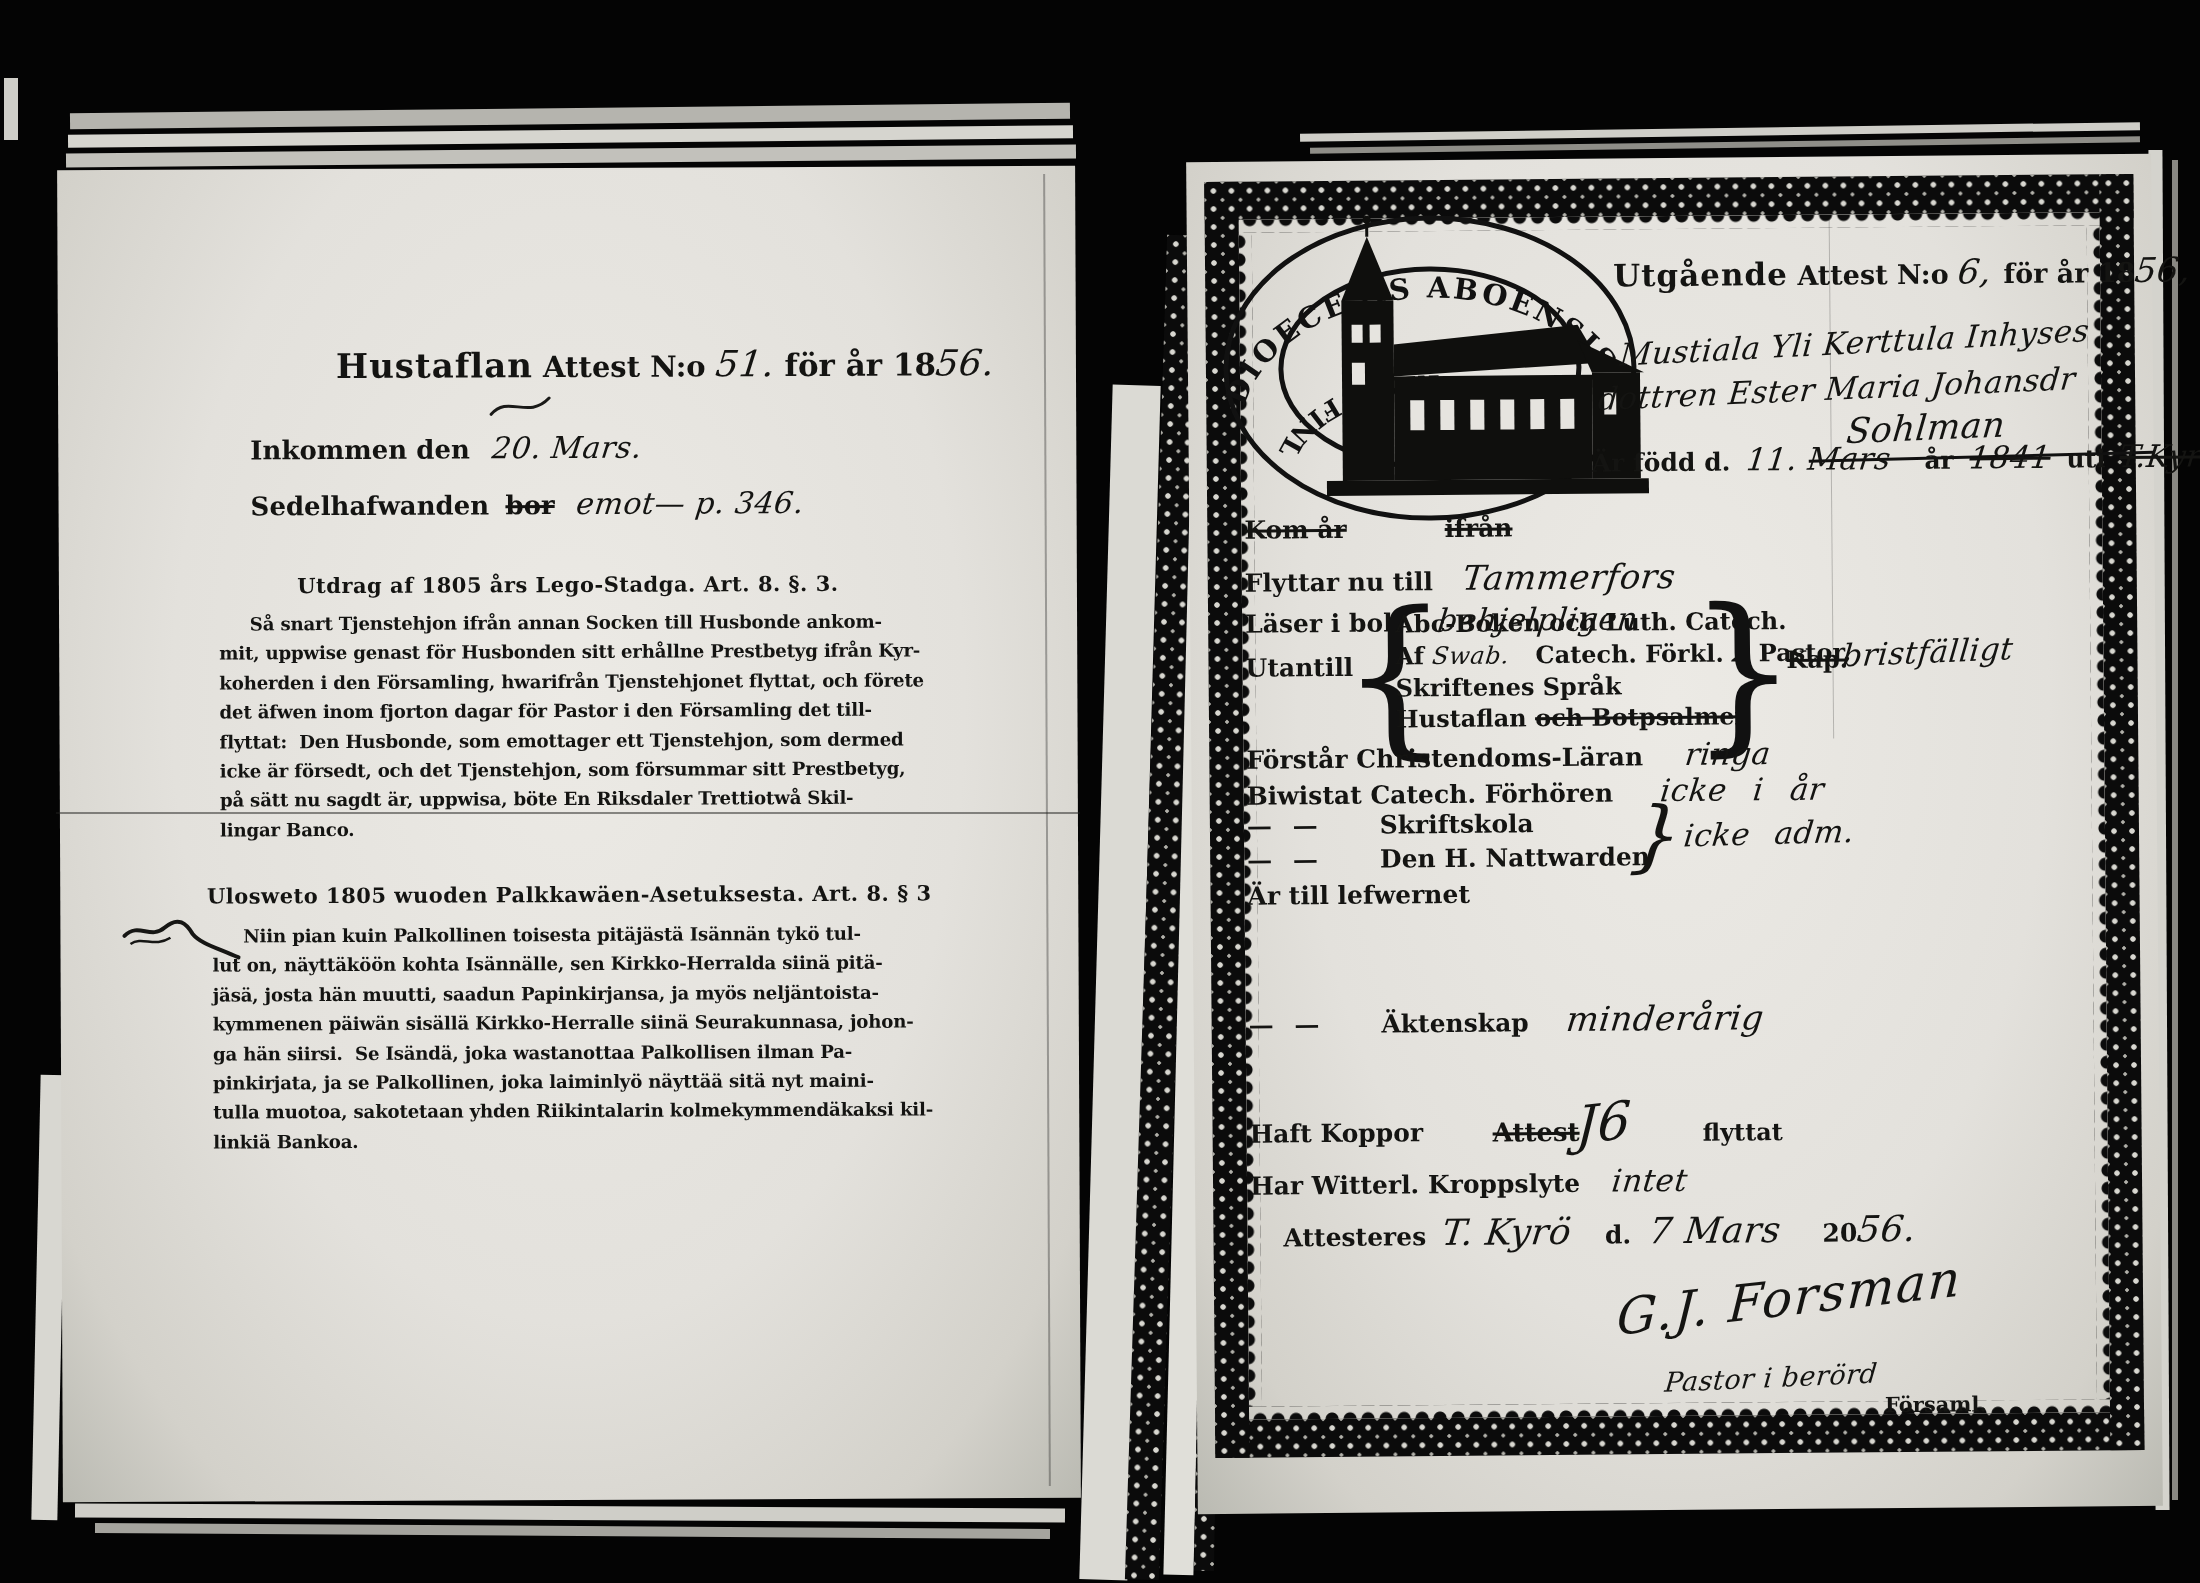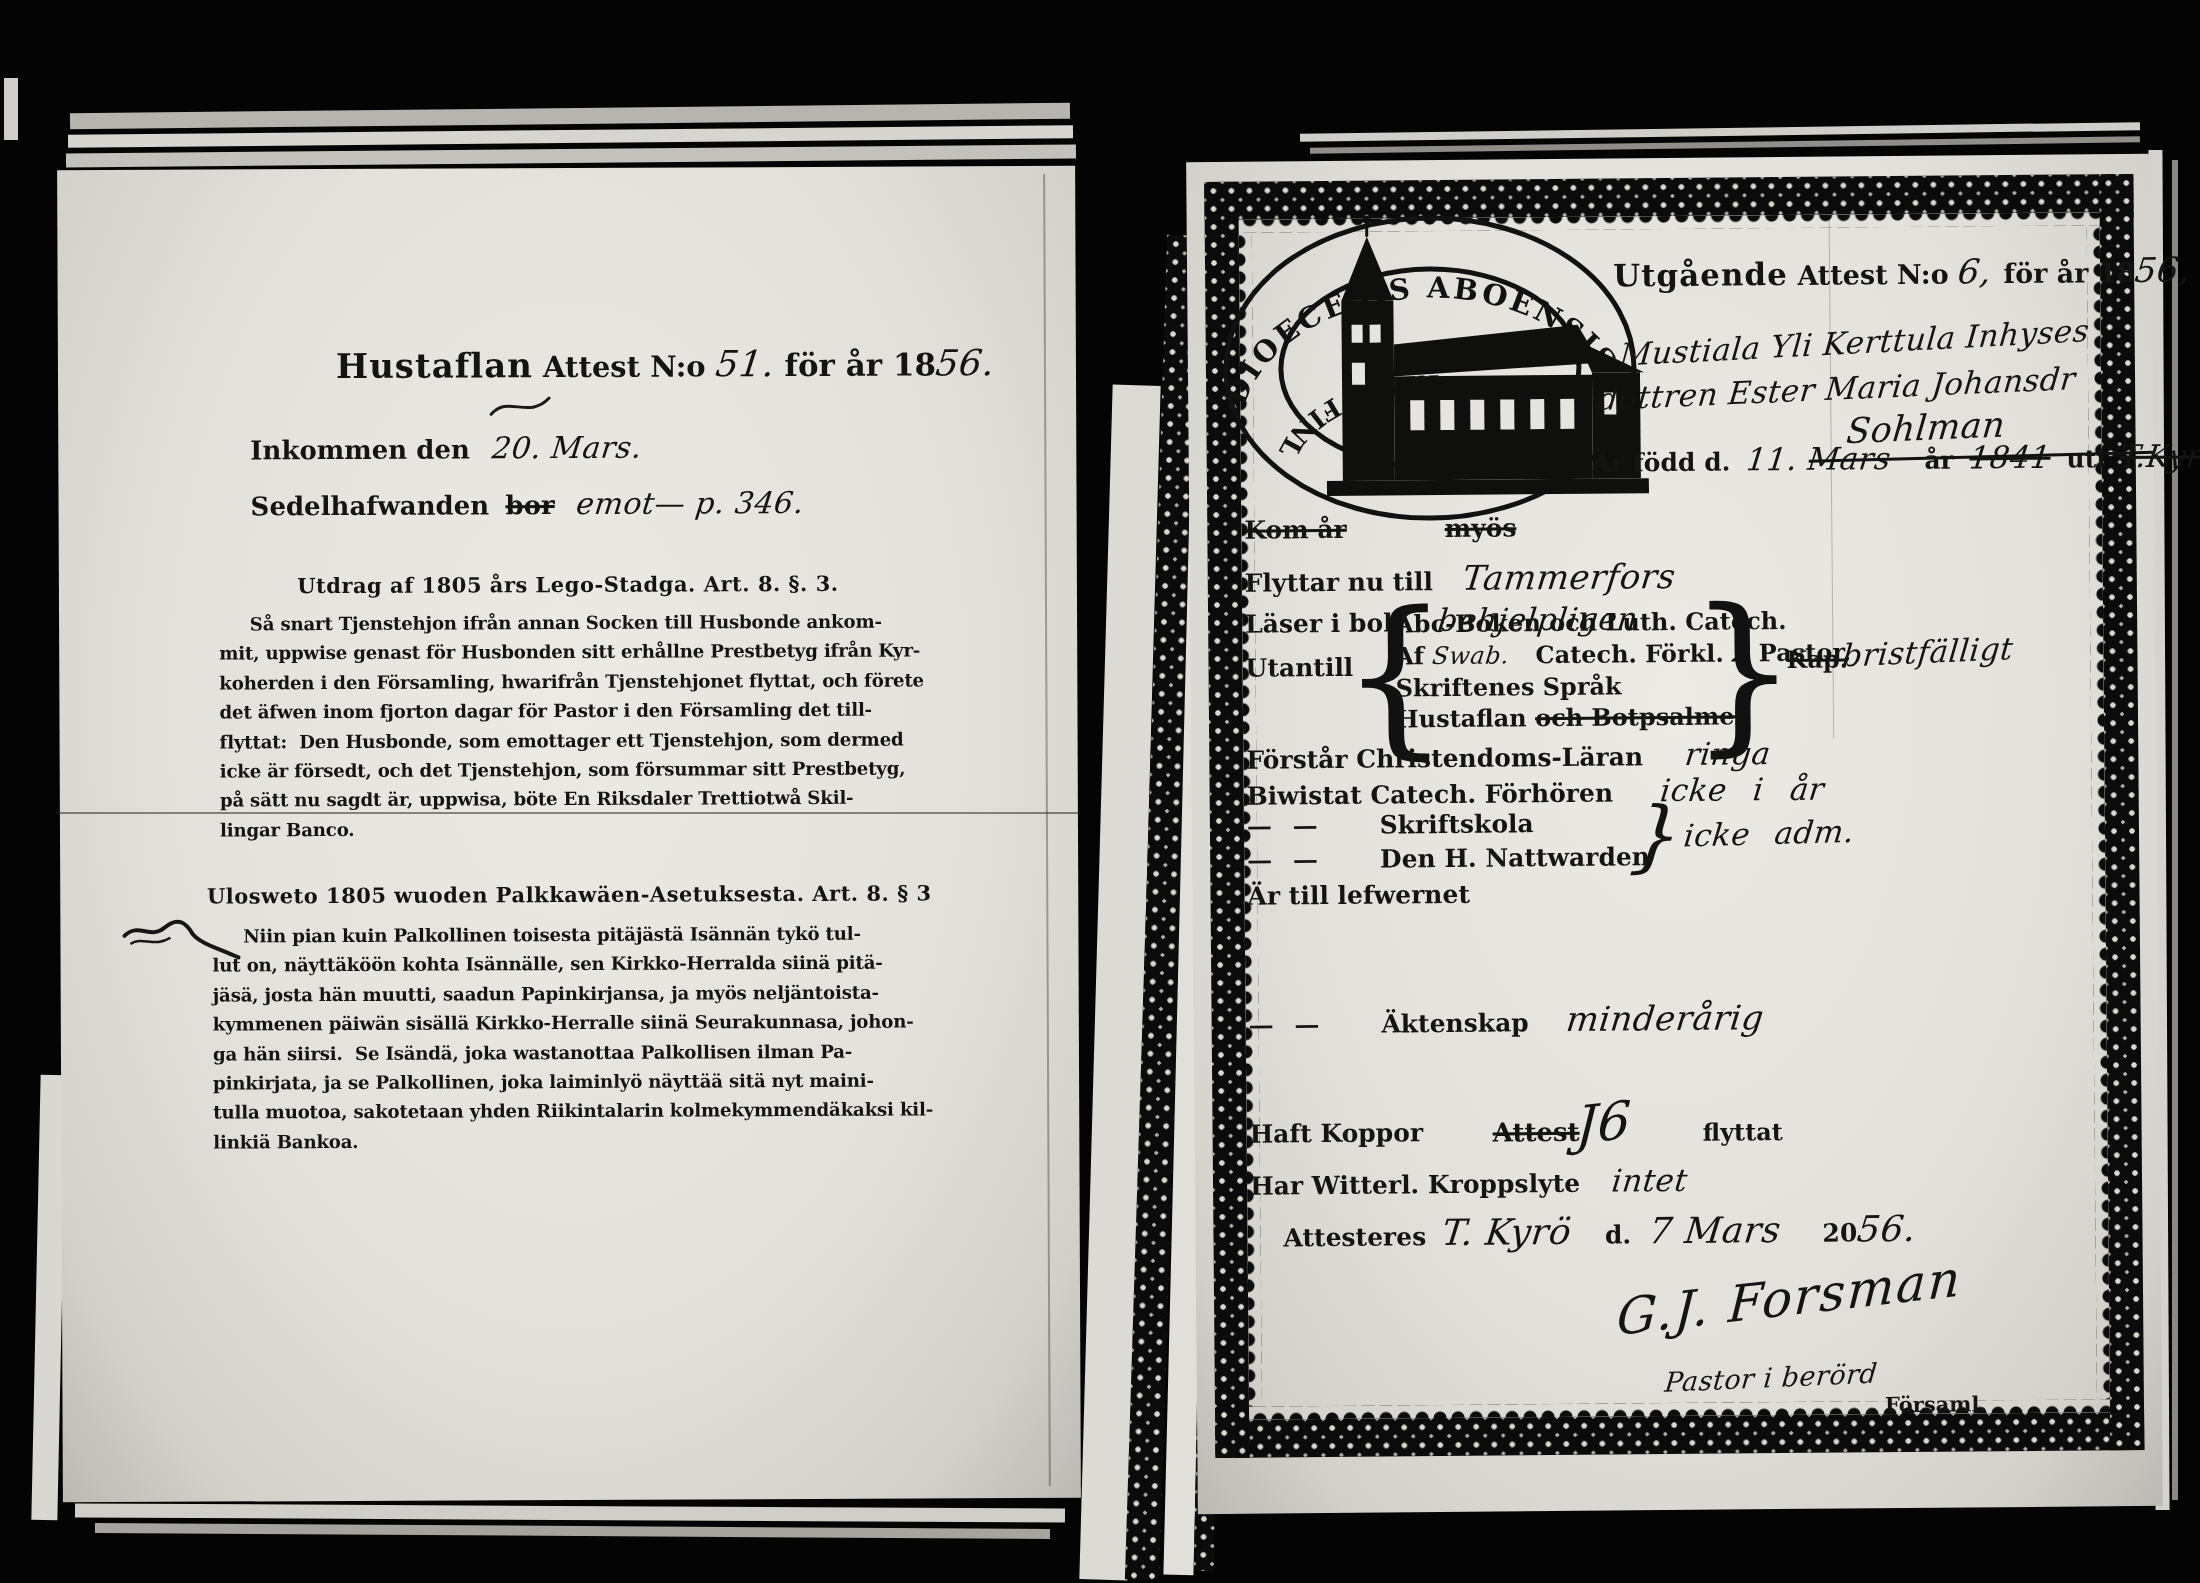"myös" span.lbl { text: myös -> ifrån }
